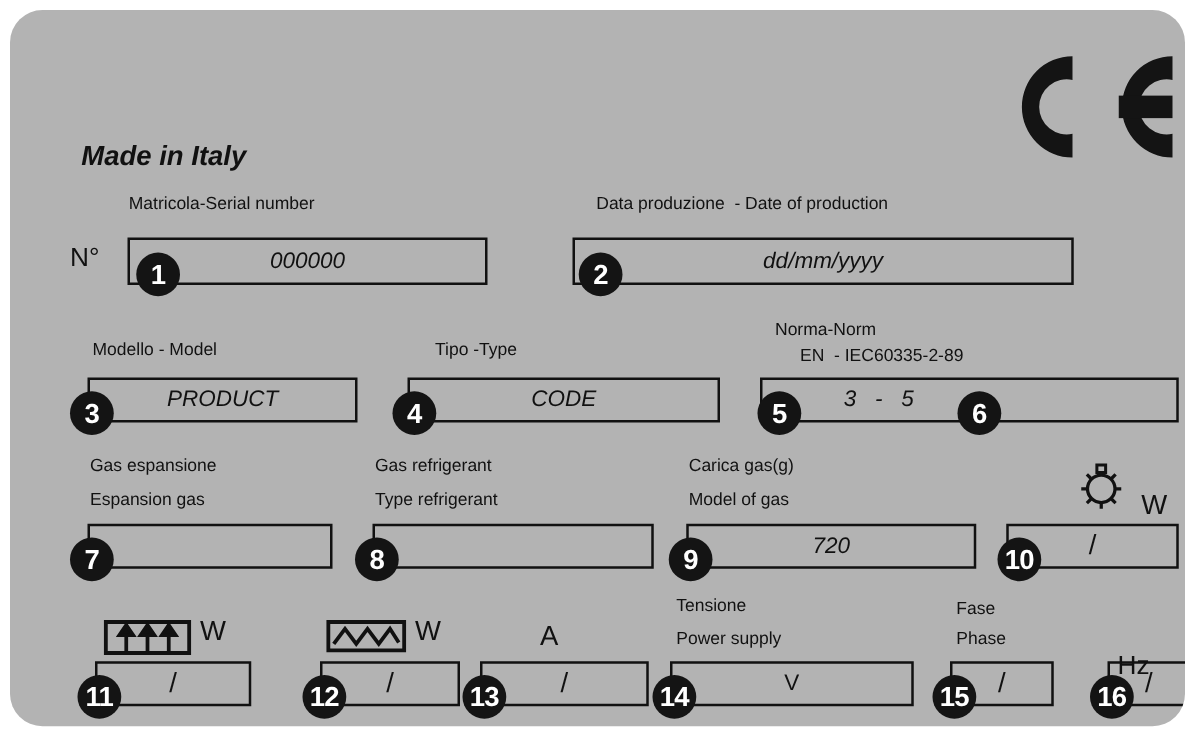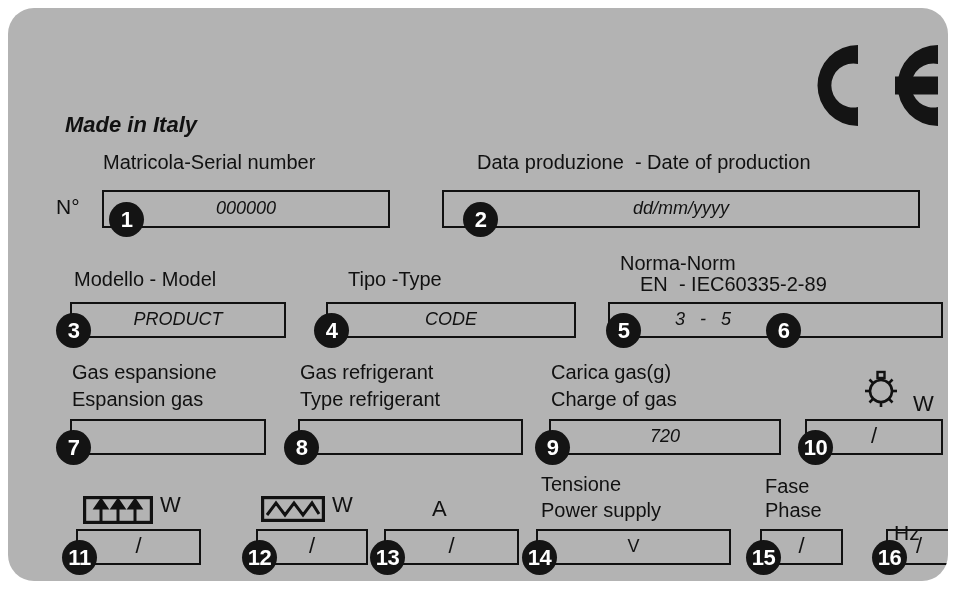"Matricola-Serial number" .lbl { font-size: 20px -> 14px }
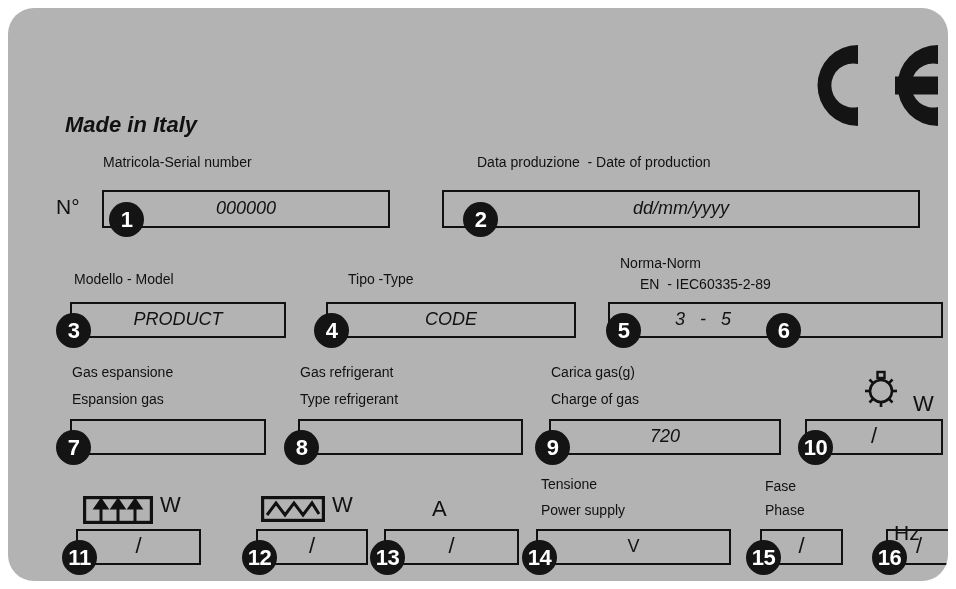"dd/mm/yyyy" div.box { left: 434px -> 450px; width: 478px -> 401px }
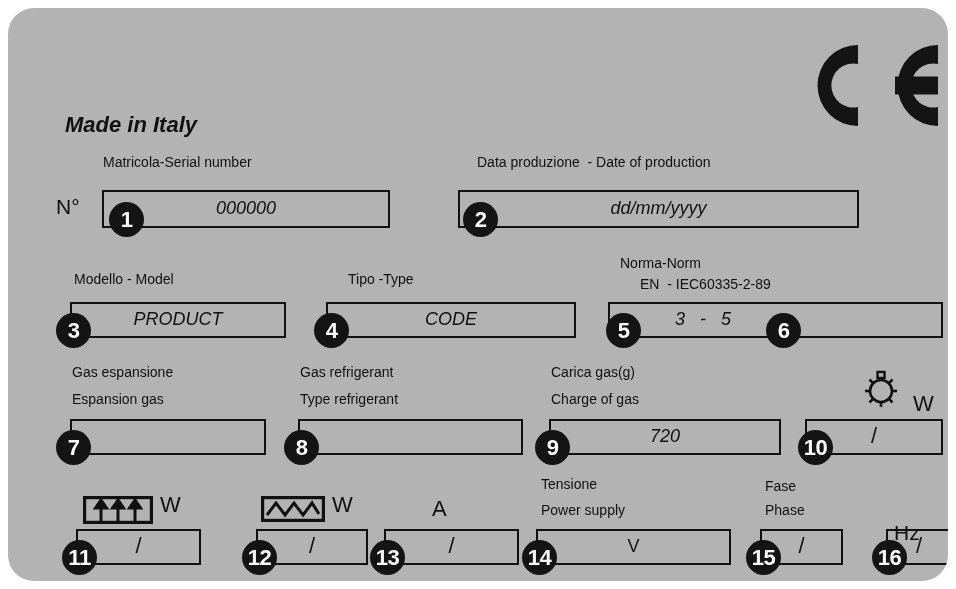"Charge of gas" div.lbl { text: Charge -> Model }
